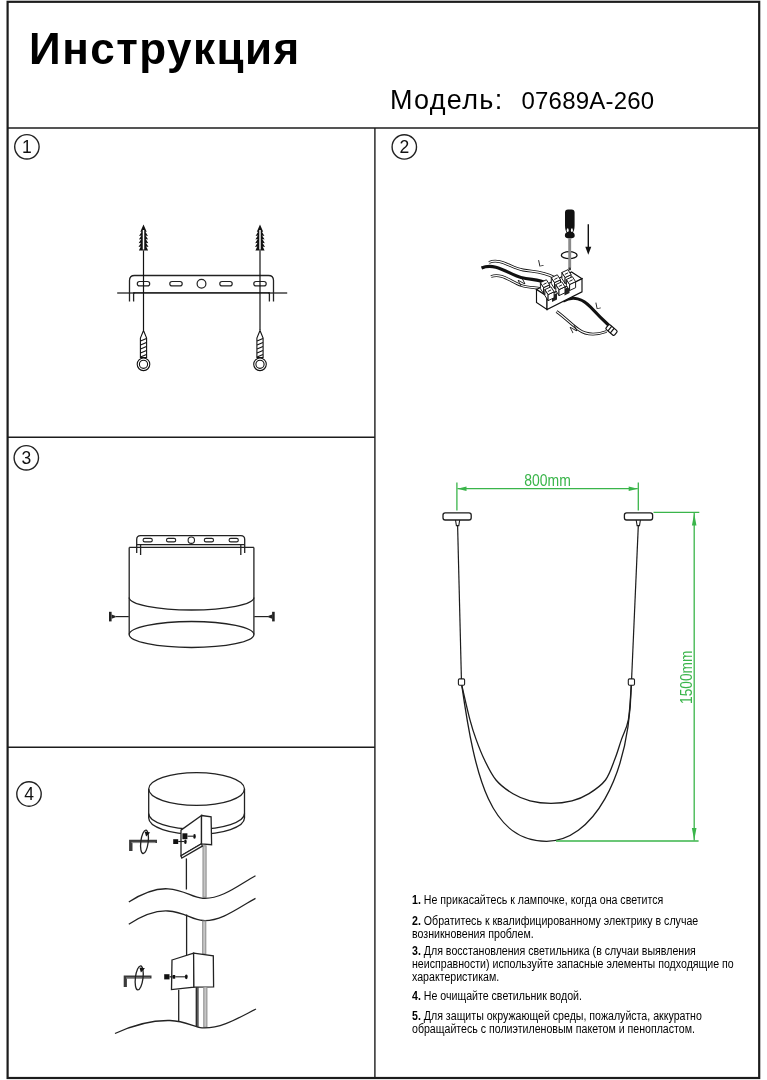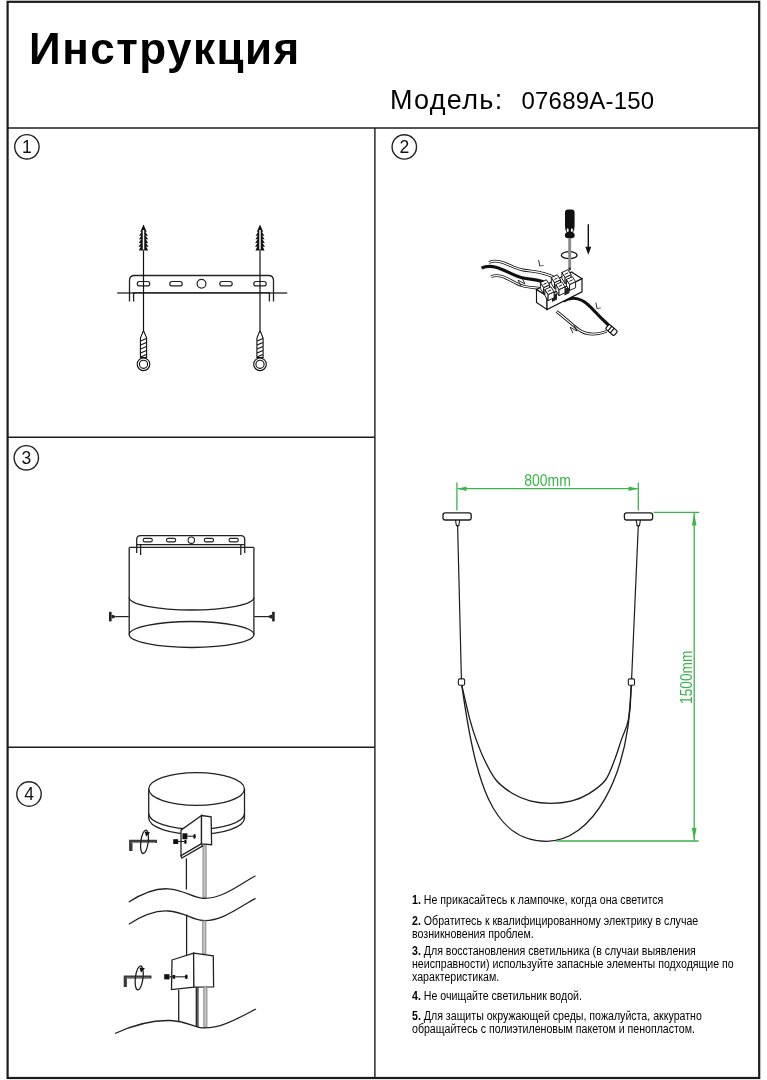"07689A-150" span { text: 07689A-150 -> 07689A-260 }
